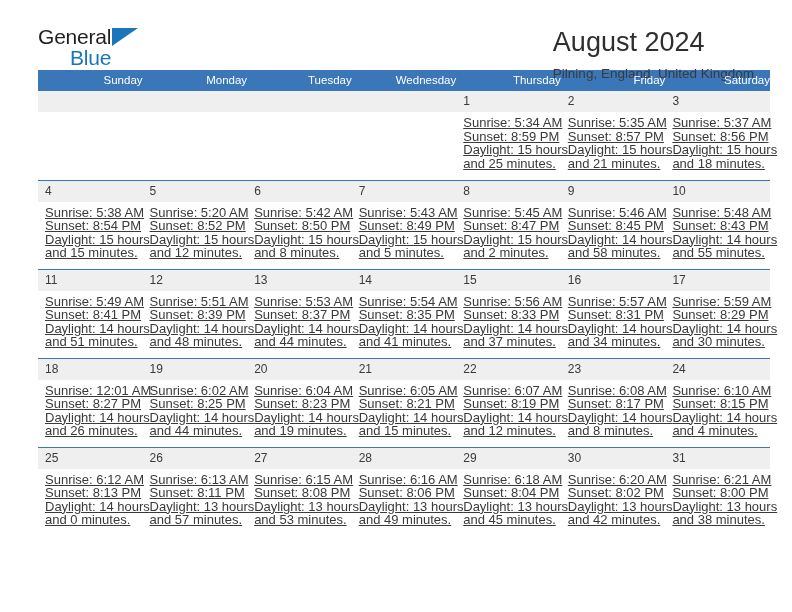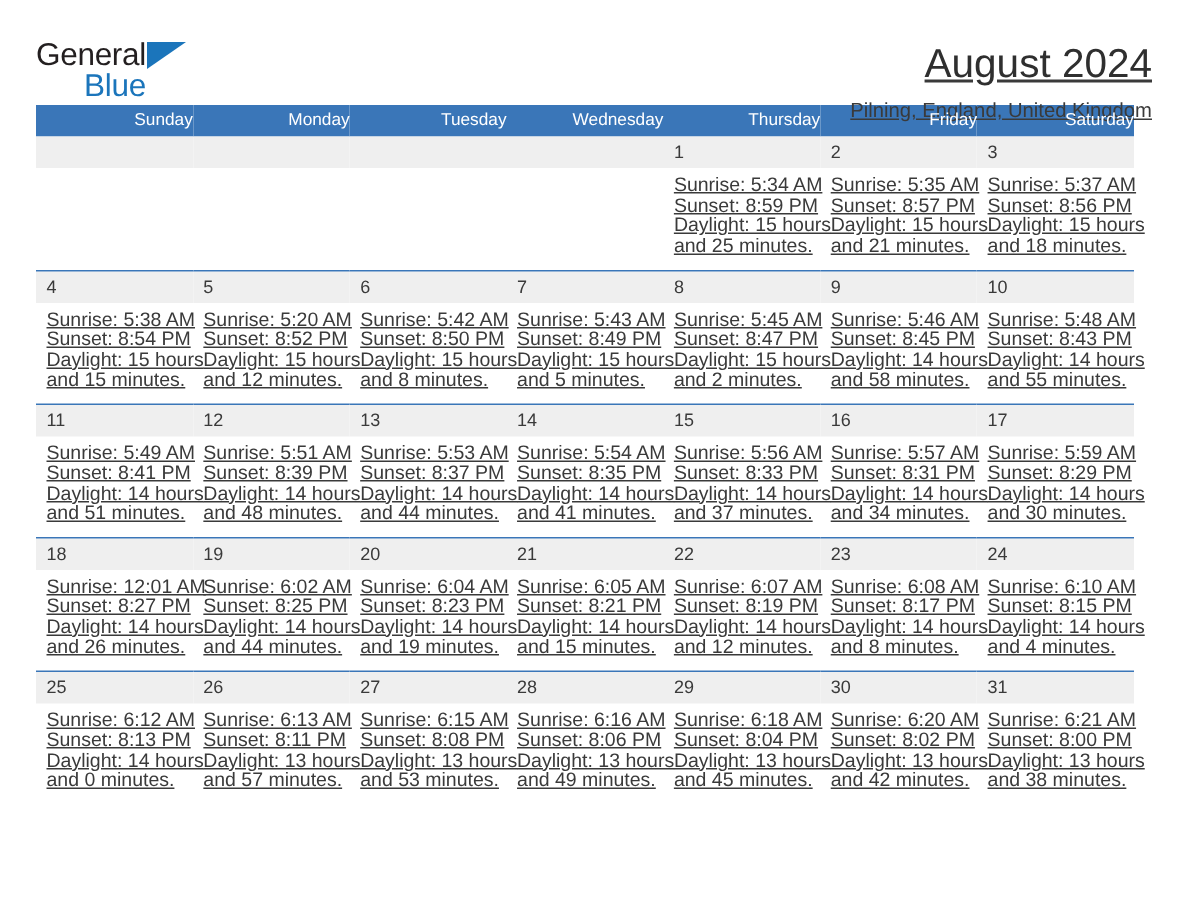"General" .page { padding: 0 24px -> 0 38px }
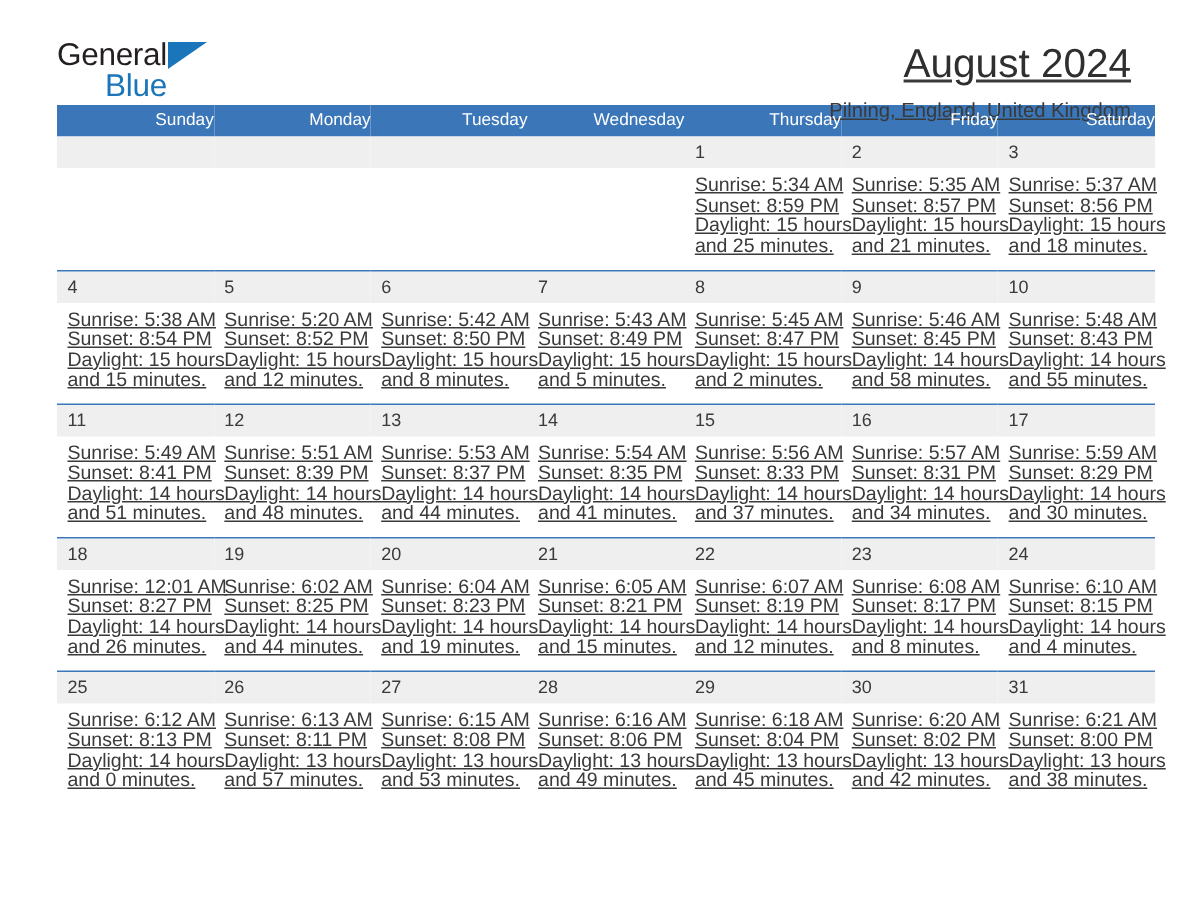"August 2024" .title-wrap { text-align: right -> left; text-decoration: underline -> none }
